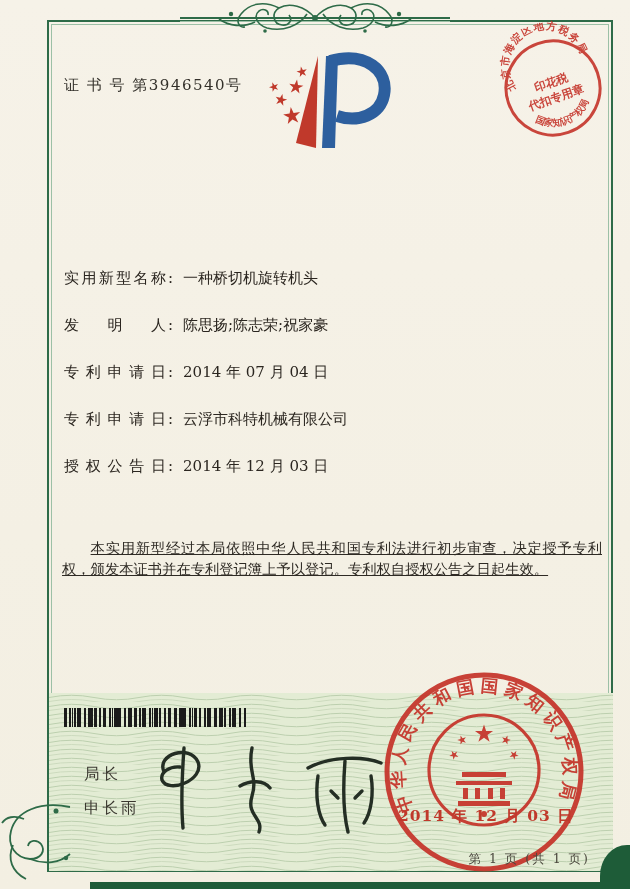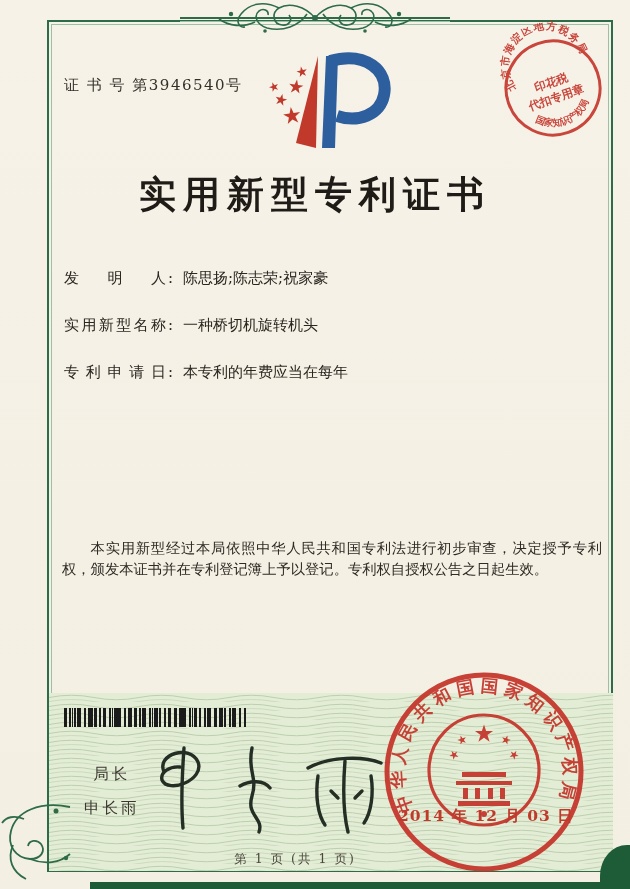"实用新型专利证书" div.title { html: <div>实用新型专利证书</div> -> none }
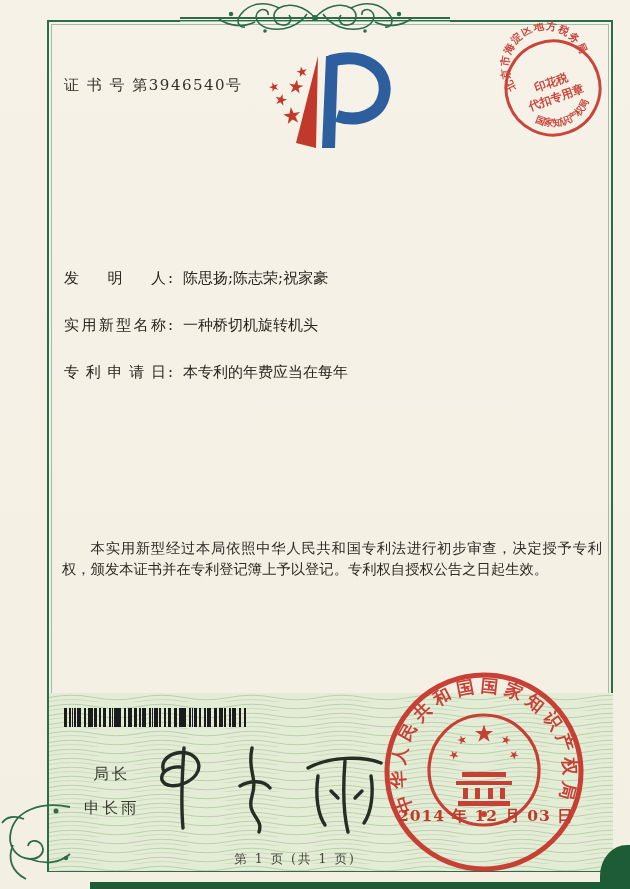"发明人: 陈思扬;陈志荣;祝家豪" div.frow { order: before "实用新型名称: 一种桥切机旋转机头" -> after "实用新型名称: 一种桥切机旋转机头" }
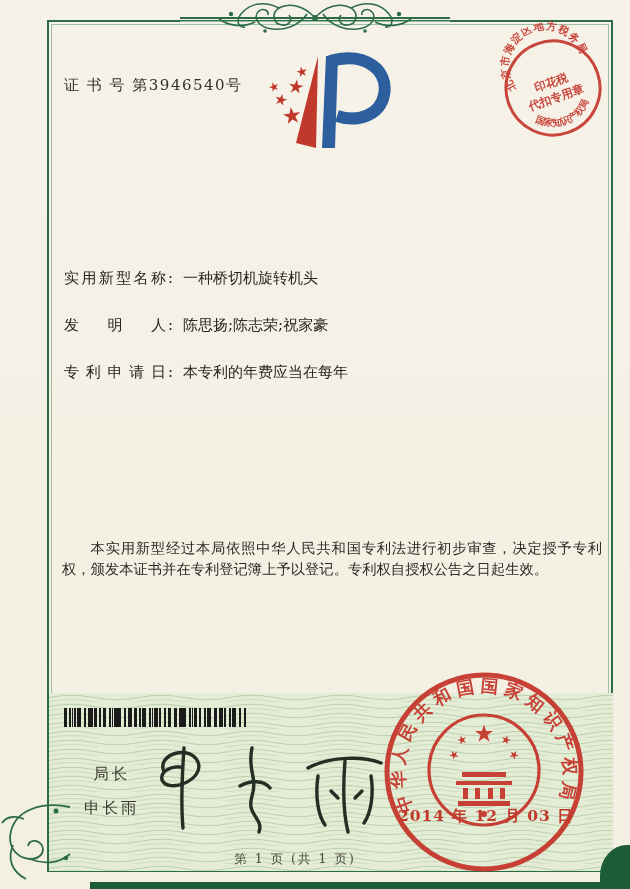"专利申请日: 2014 年 07 月" div.frow { html: none -> <div> <span>专利申请日</span><span>:</span><span>2014 年 07 月 04 日</span> </div> }
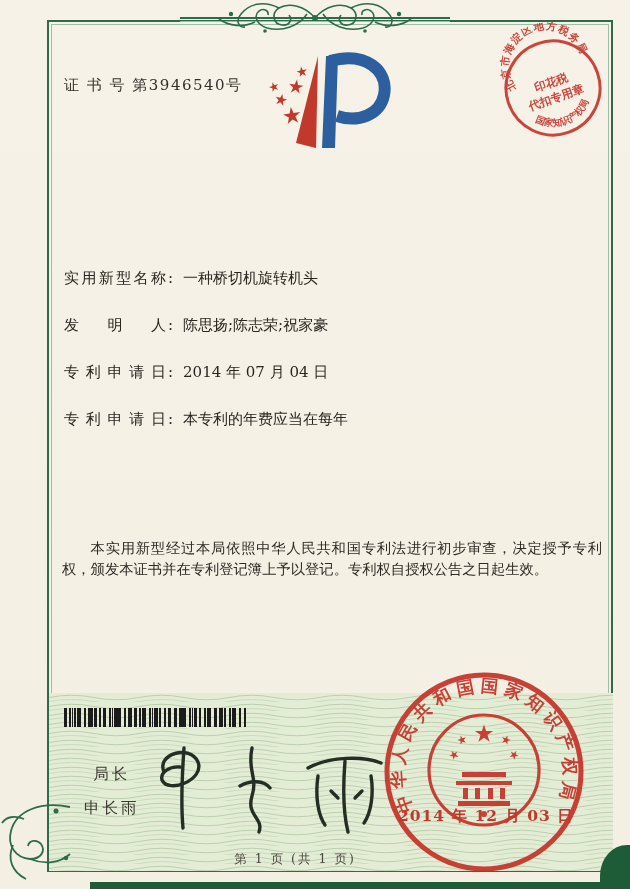"本专利的年费应当在每年" span.fvalue { text: 本专利的年费应当在每年 -> 云浮市科特机械有限公司 }
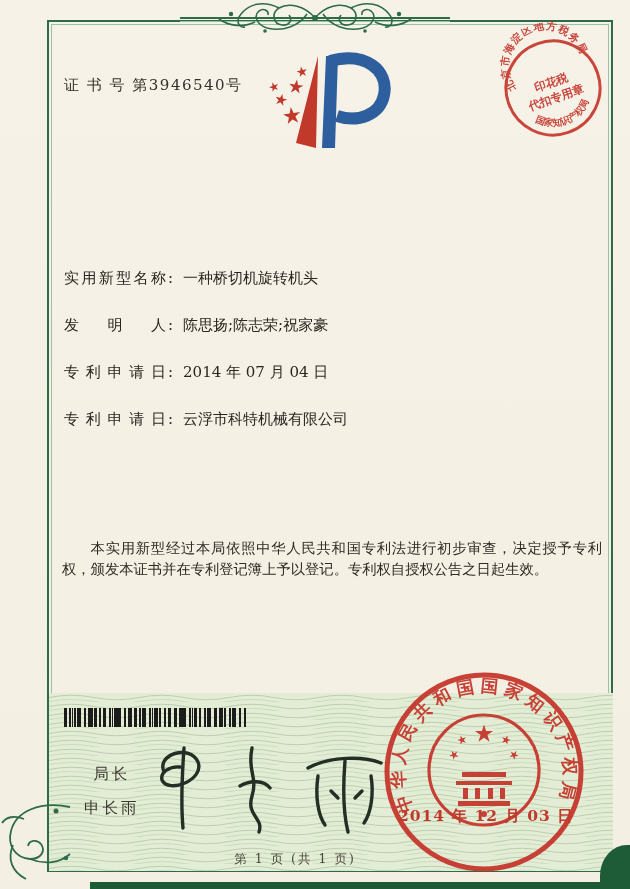"授权公告日: 2014 年 12 月" div.frow { html: none -> <div> <span>授权公告日</span><span>:</span><span>2014 年 12 月 03 日</span> </div> }
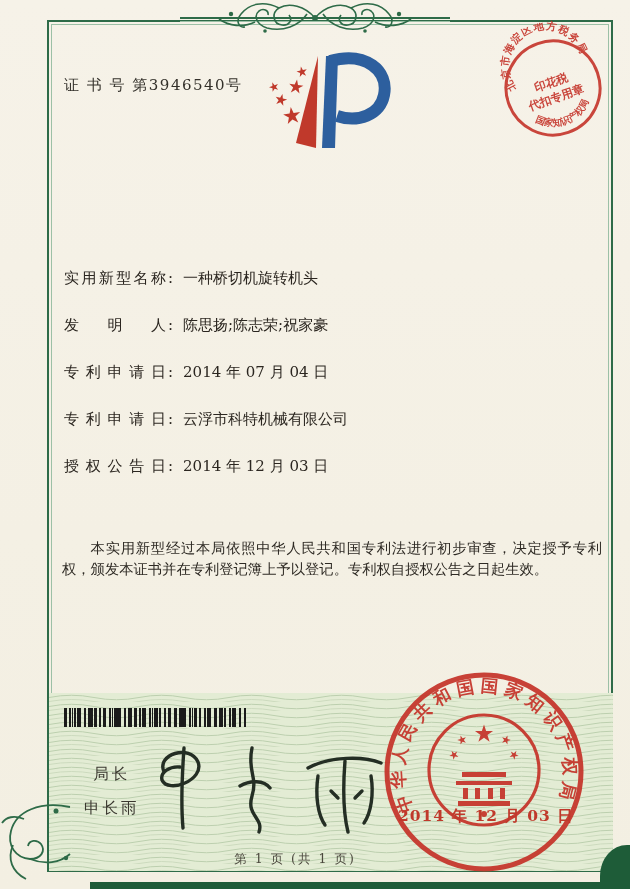"本实用新型经过本局依照中华人民共和国专利法进行初步审查，决定授予专利权，颁发本证" .body-text { text-decoration: none -> underline }
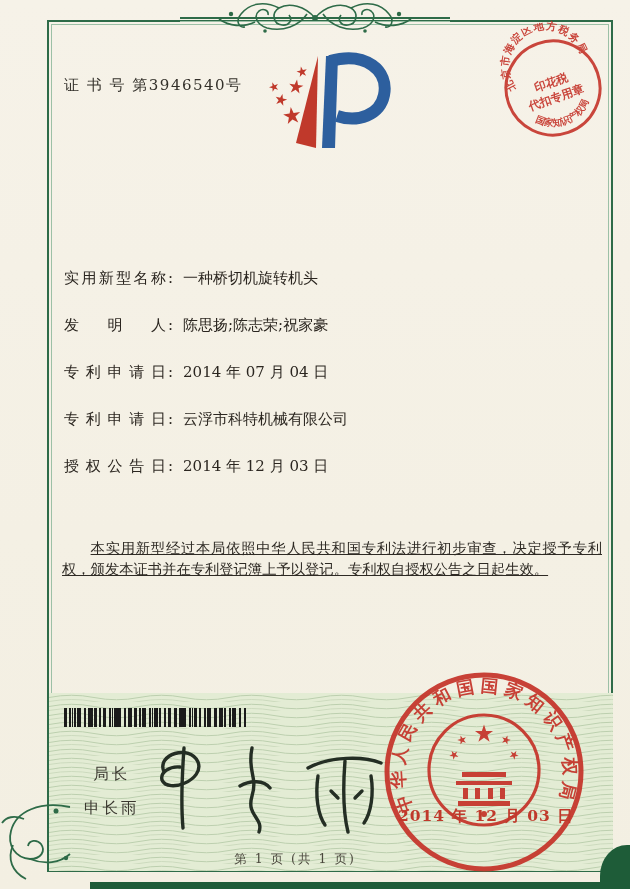"局长" .director { text-align: center -> none }
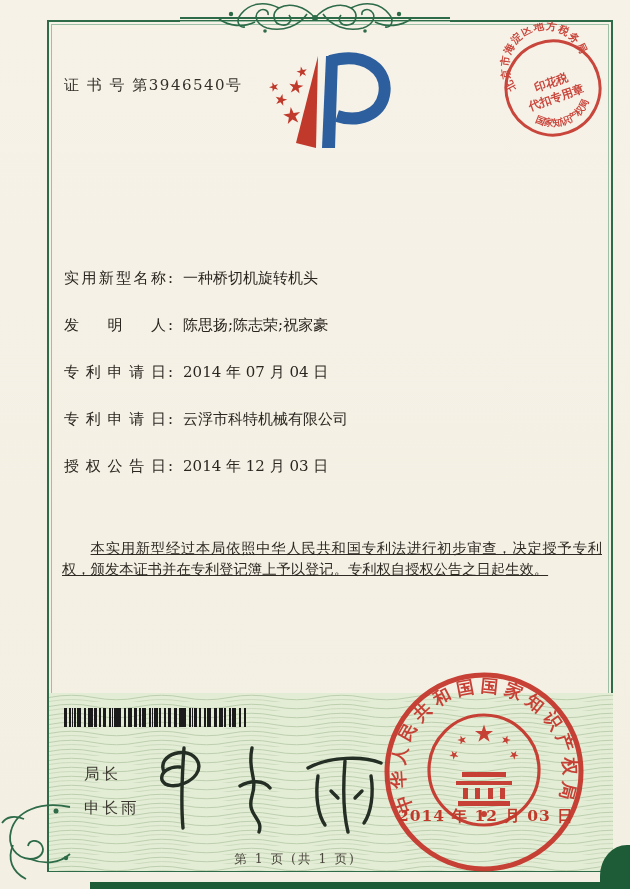"第 1 页 (共 1" .footer { text-align: center -> right }
